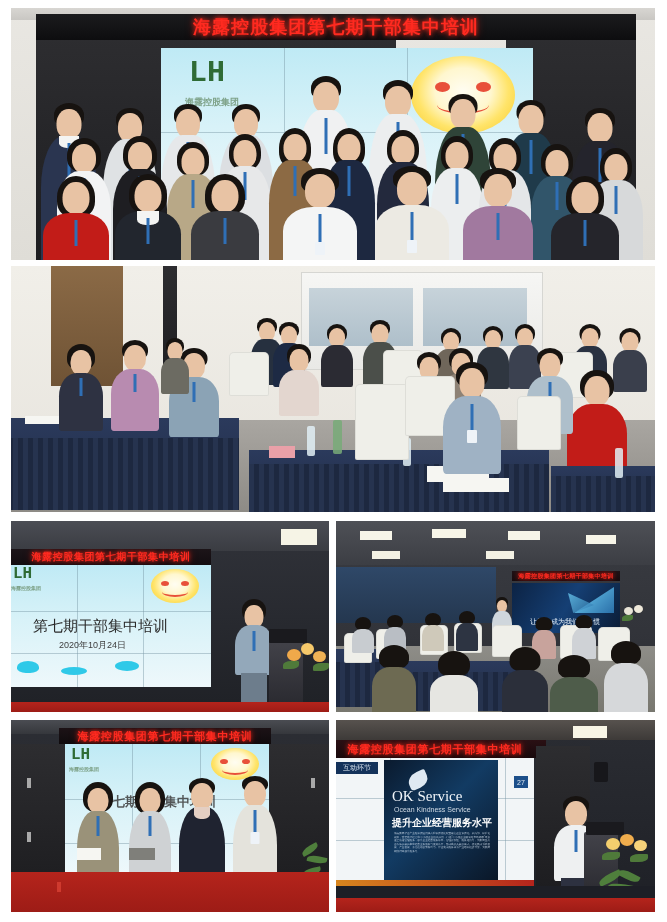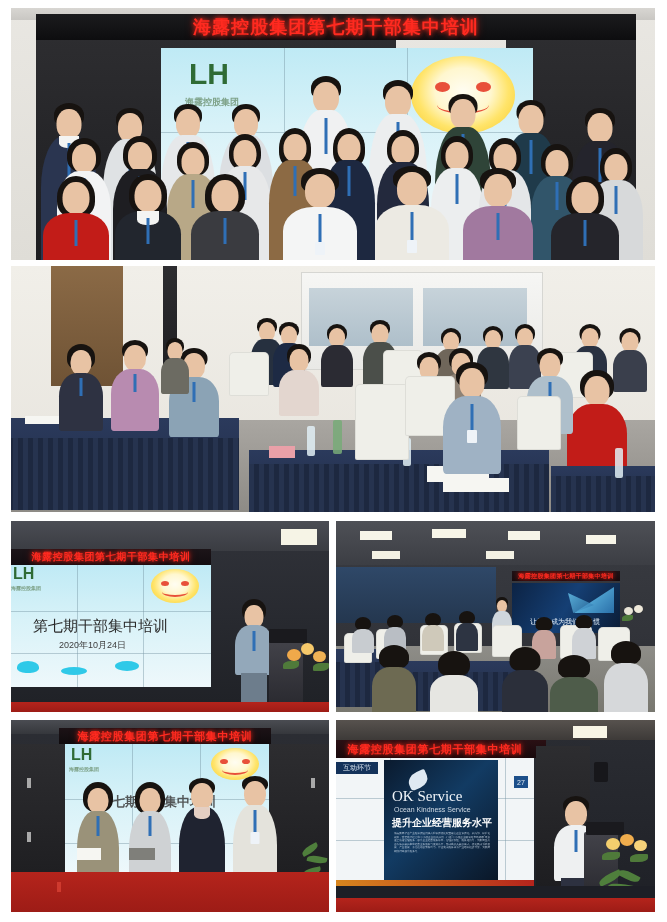"LH" .lhlogo { font-family: Liberation Sans, sans-serif -> Liberation Mono, monospace }
